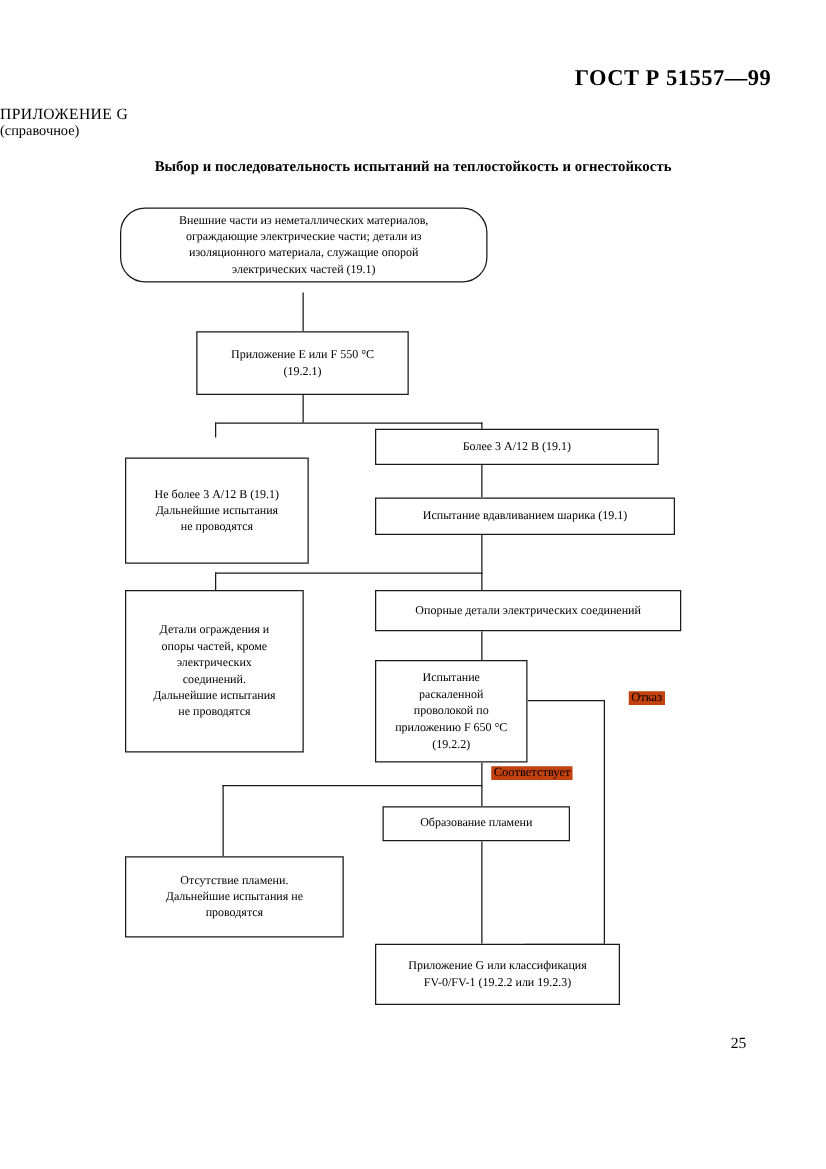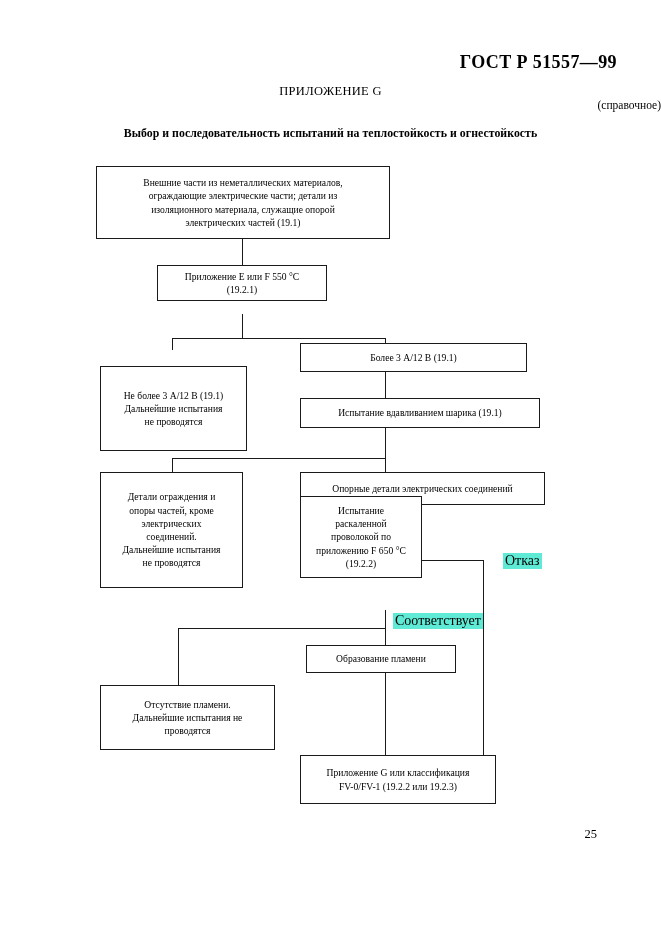"ПРИЛОЖЕНИЕ G" .appendix-line1 { text-align: center -> left }
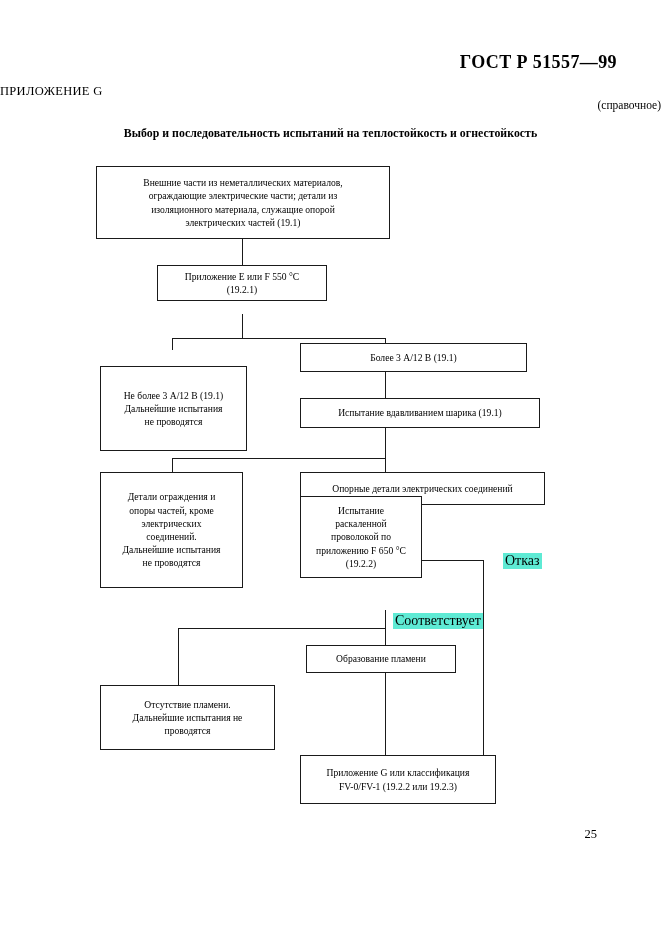"(справочное)" .appendix-line2 { text-align: right -> left }
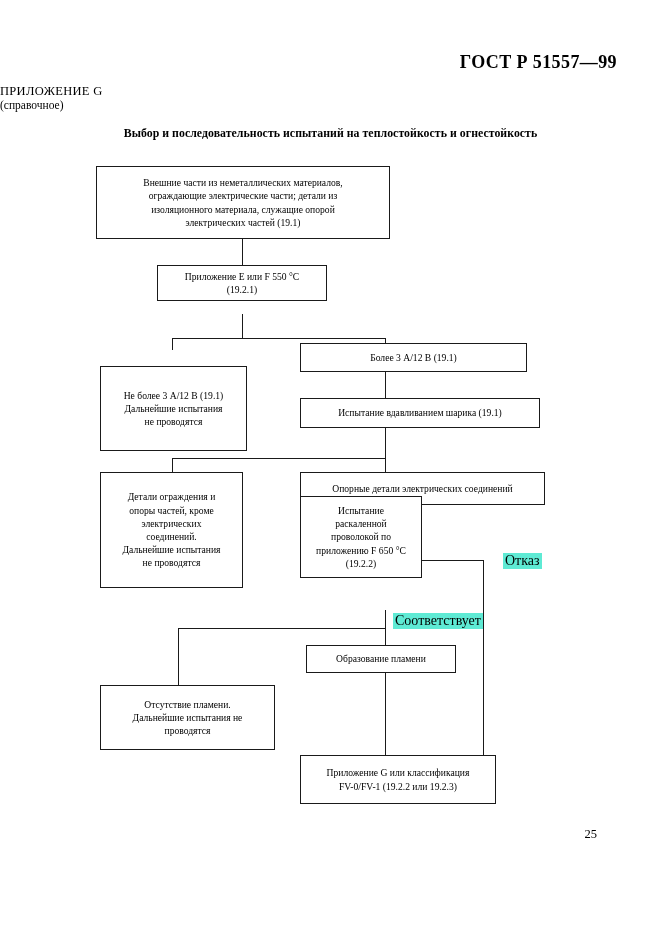"Внешние части из неметаллических" div.node { border-radius: none -> 20px; height: 73px -> 60px }
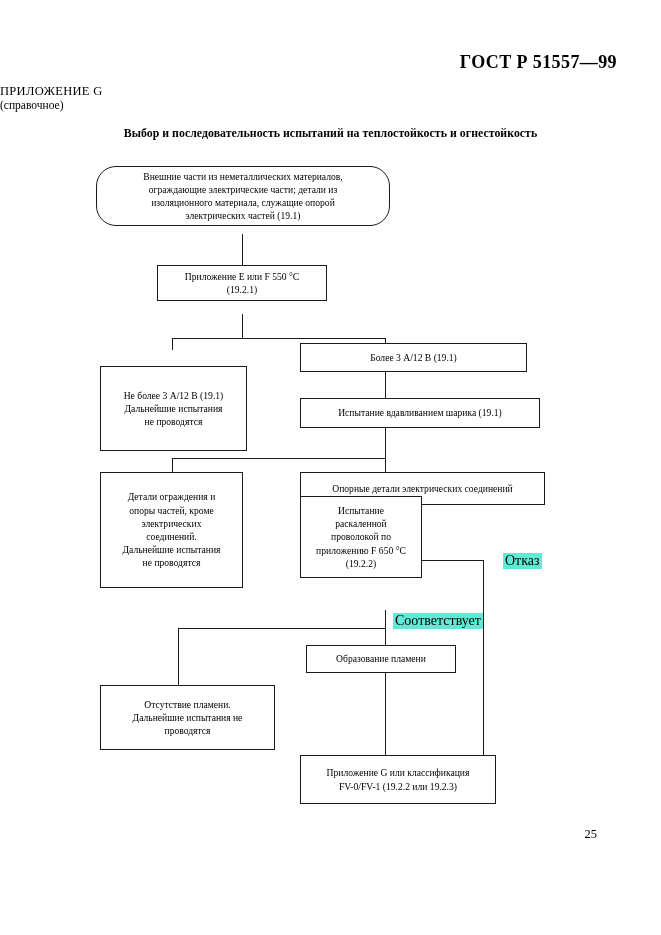"Приложение Е или F 550" div.node { height: 36px -> 51px }
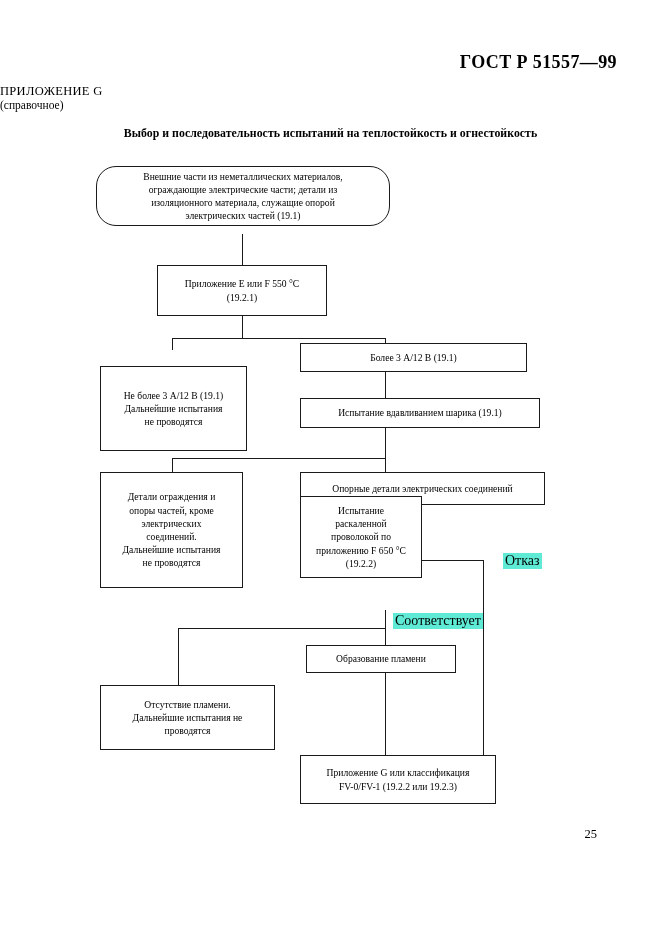"Детали ограждения и" div.node { height: 116px -> 130px }
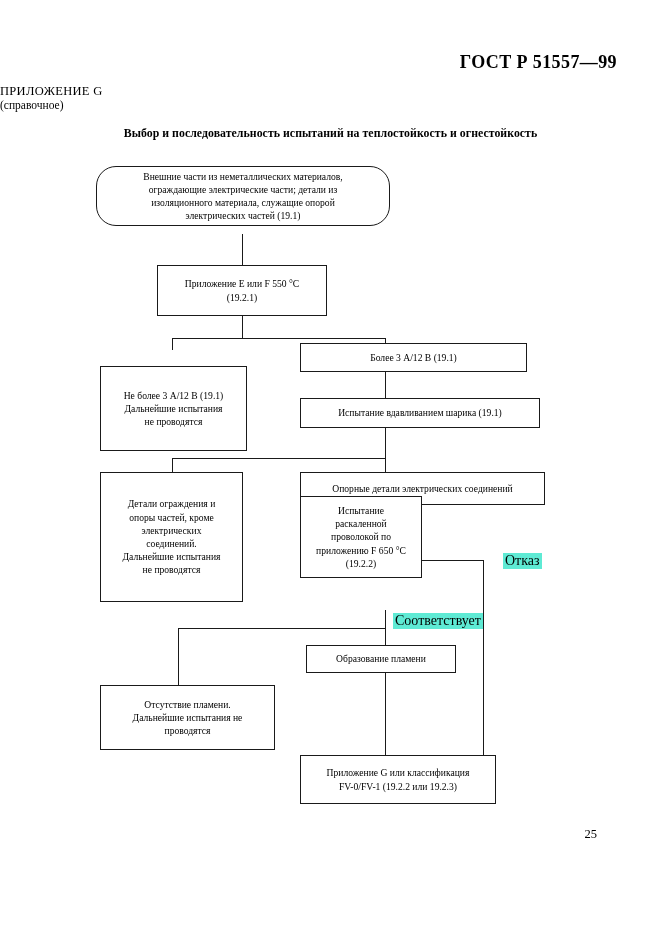"Испытание" div.node { top: 496px -> 528px }
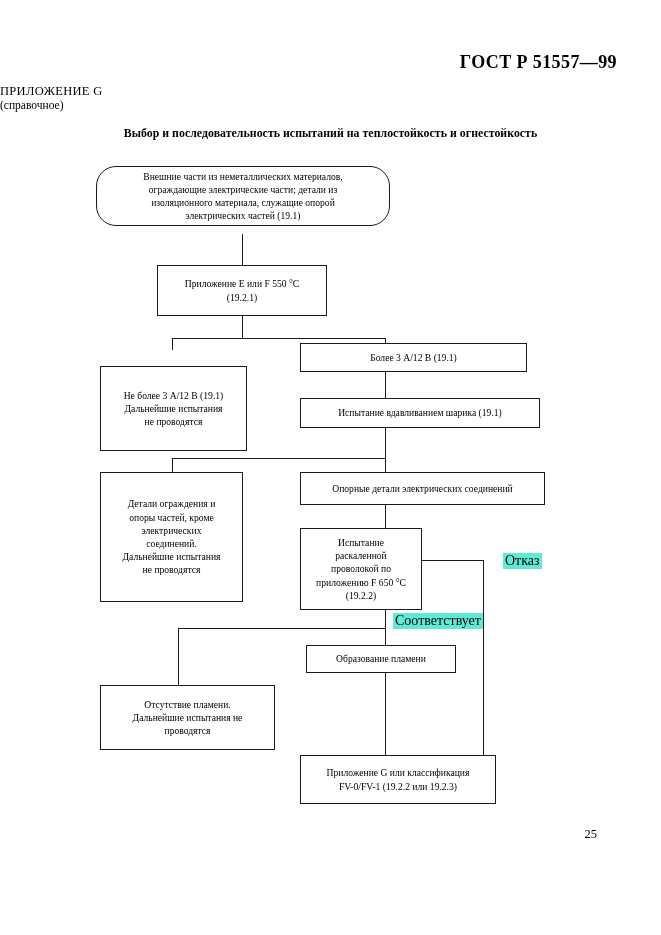"Отказ" .edge-label { background: #5eead4 -> #c2410c; font-size: 14px -> 10px }
